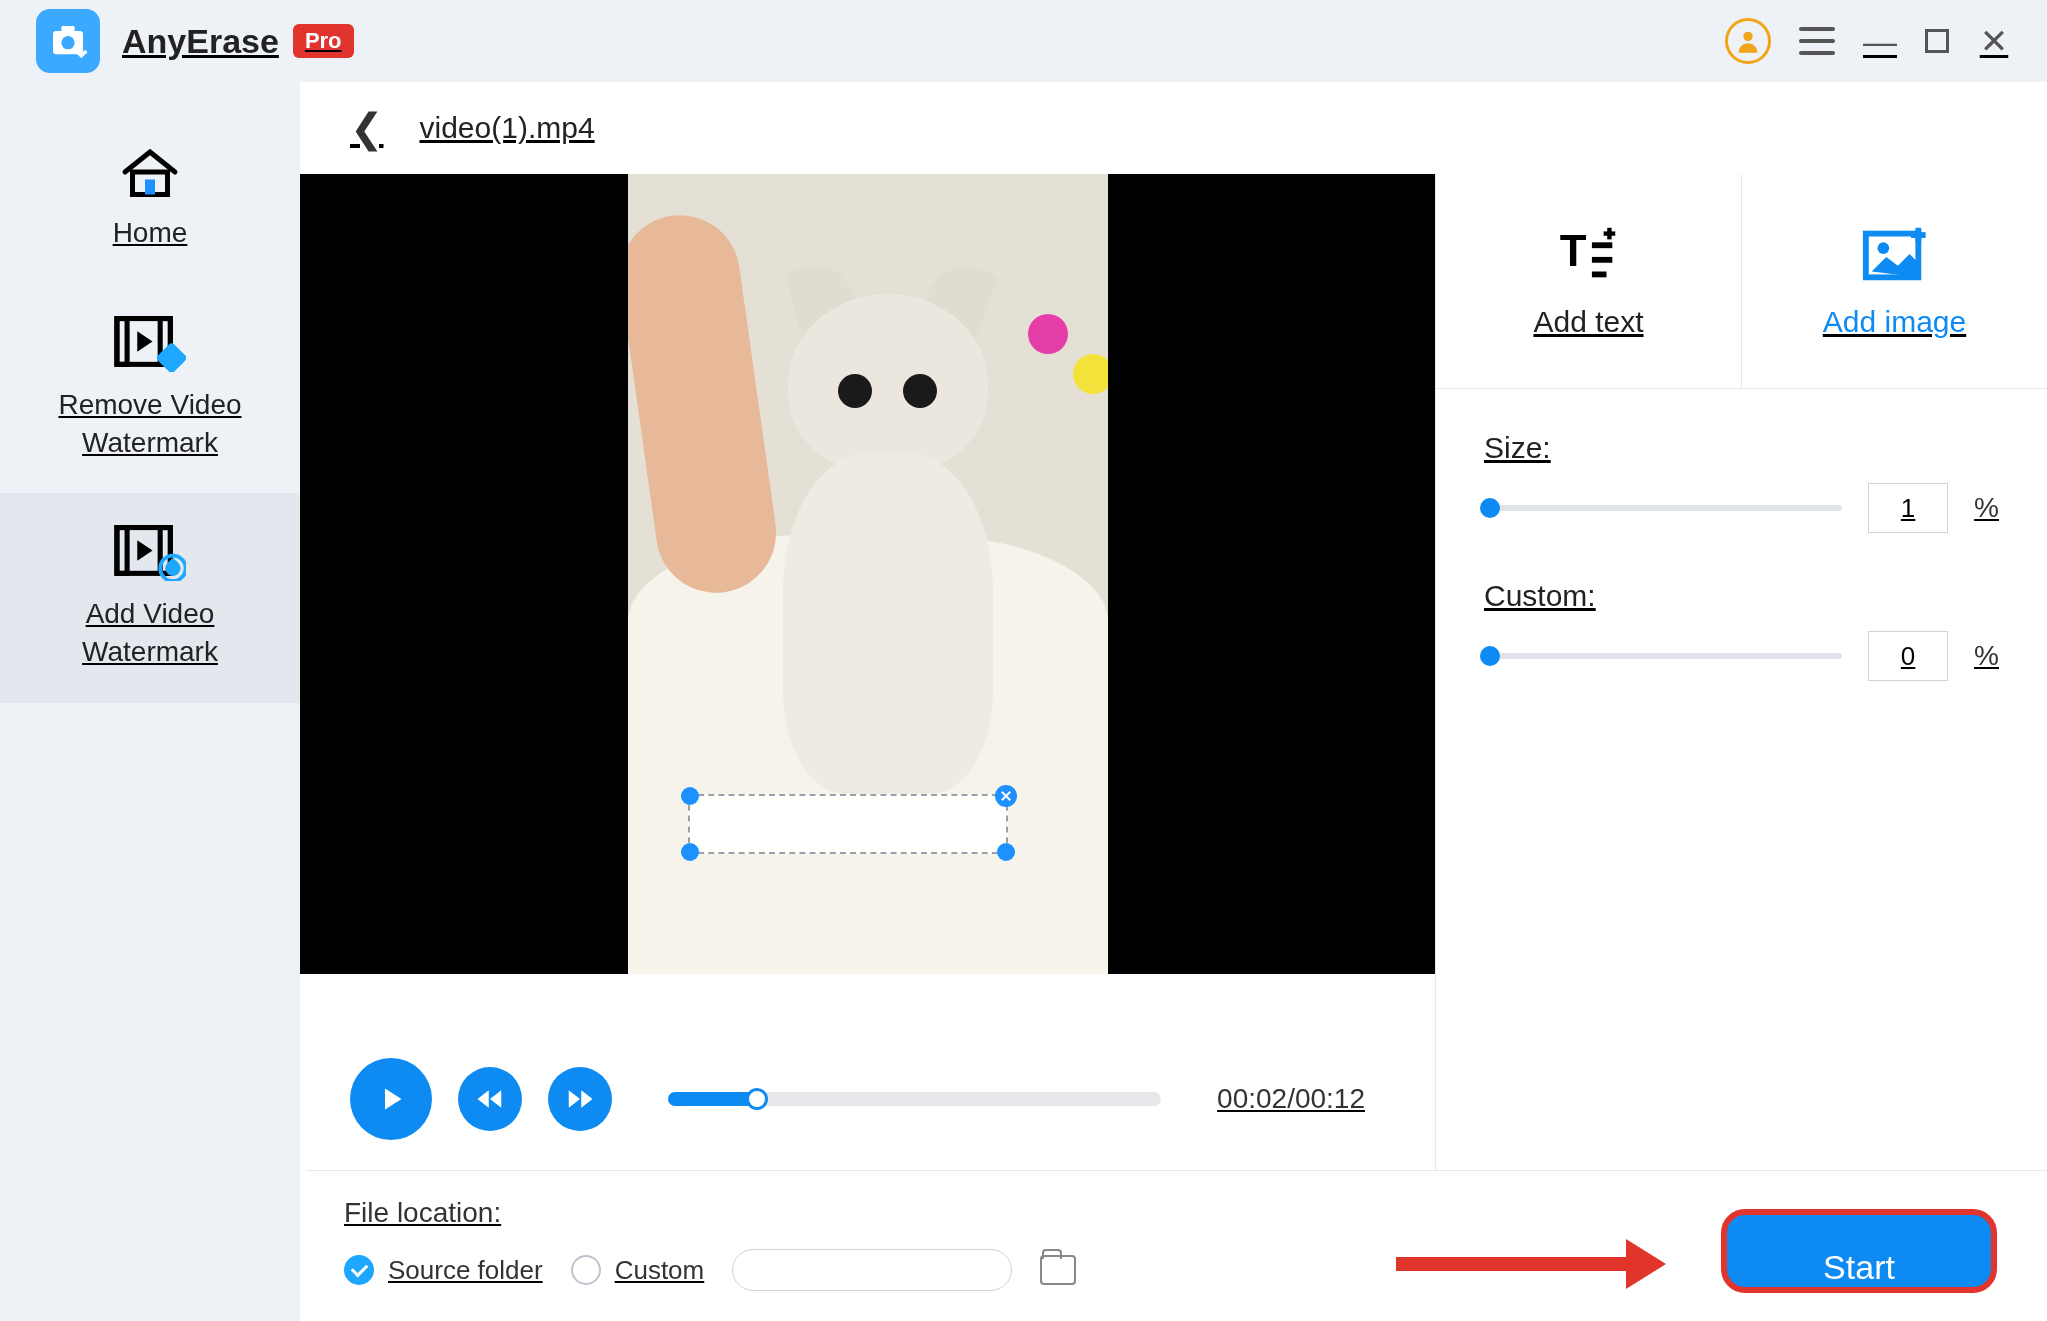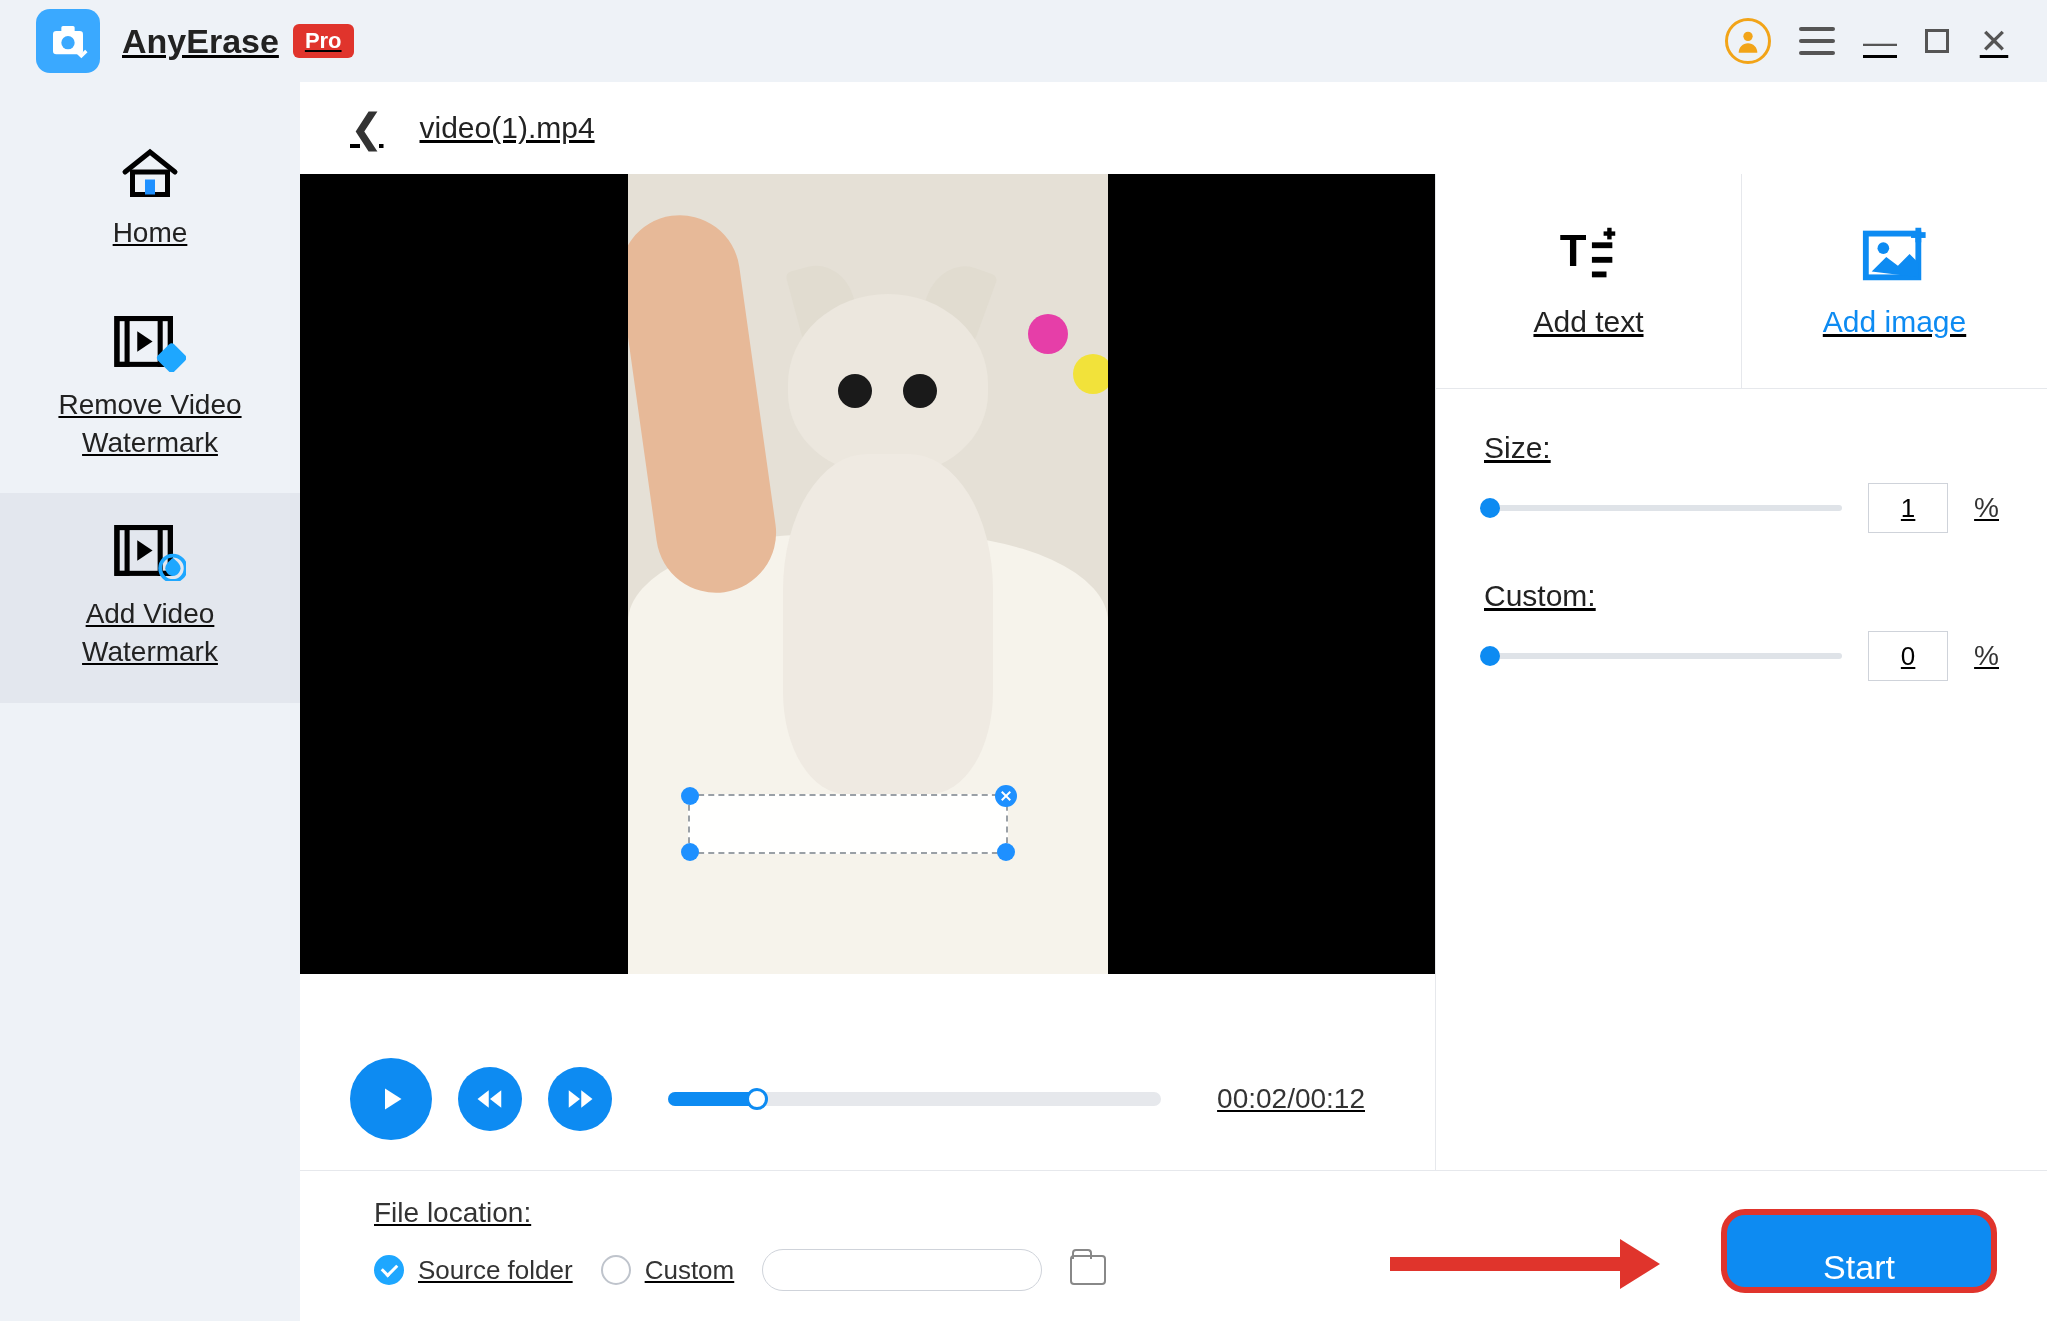"File location:" .file-row { margin-left: none -> 6px; padding: 26px 50px 30px 74px -> 26px 50px 30px 38px }
